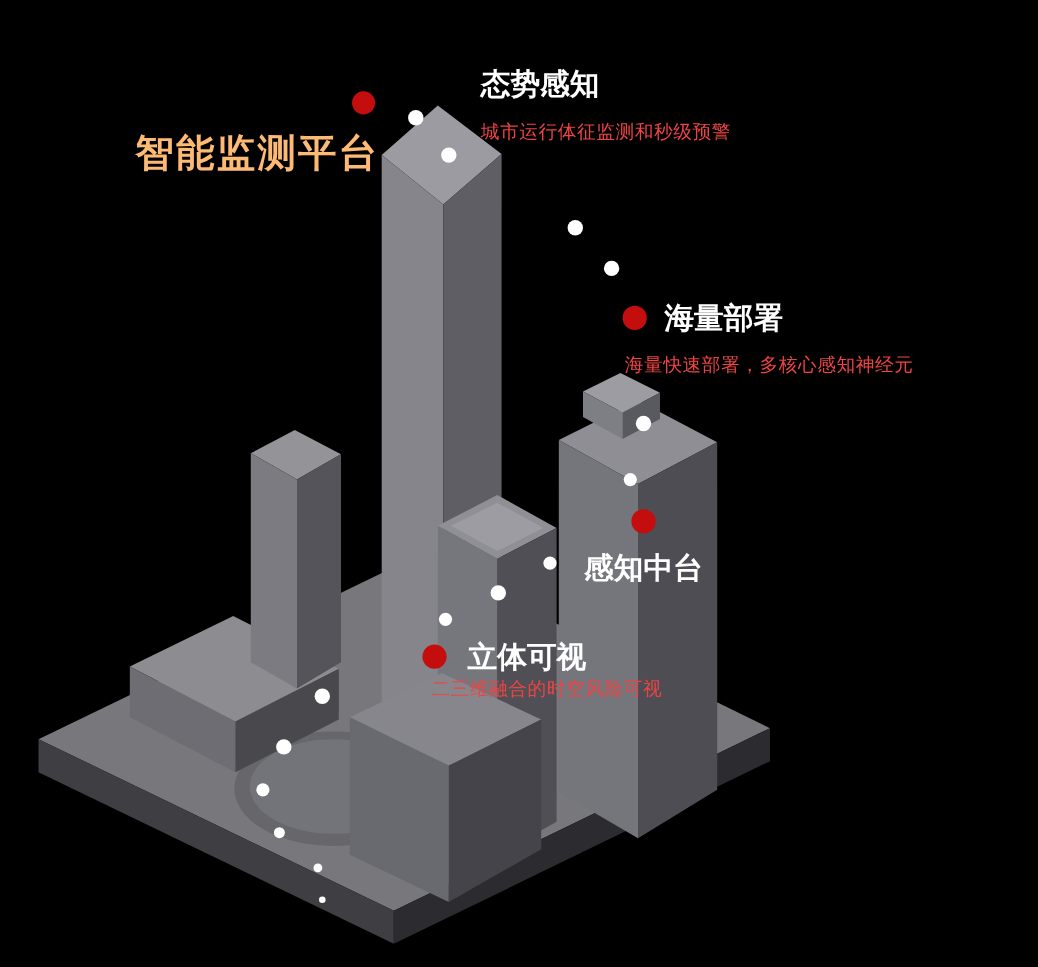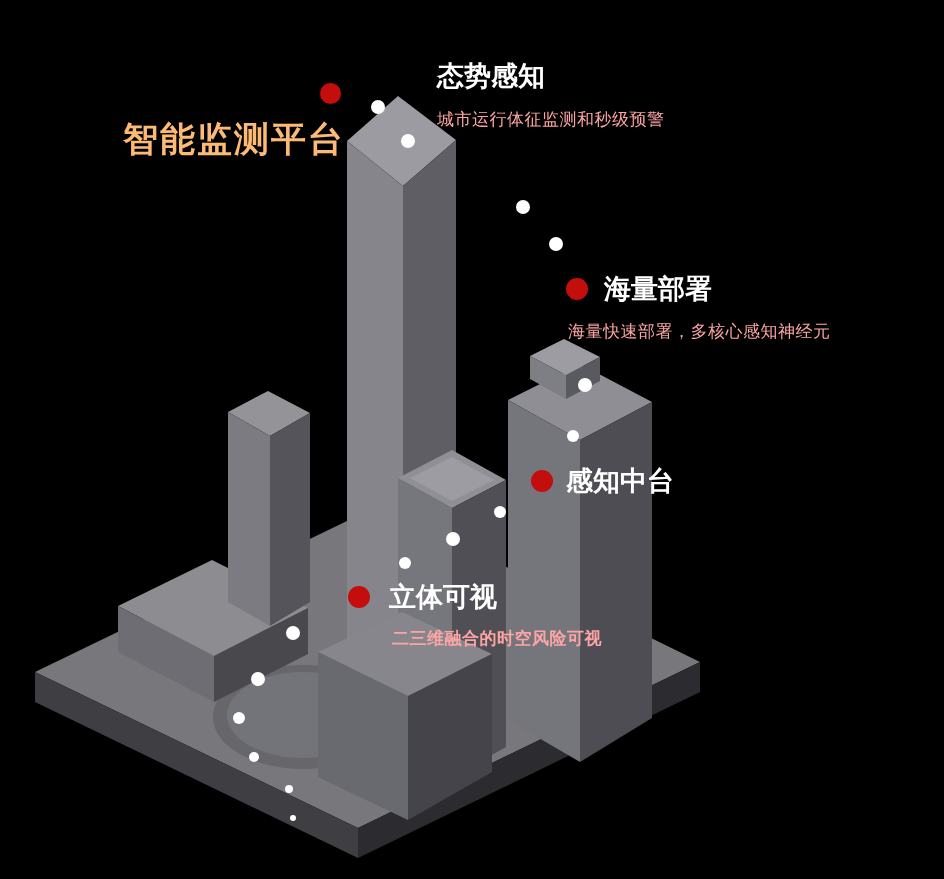"城市运行体征监测和秒级预警" .f-desc { color: #fca5a5 -> #ef4444 }
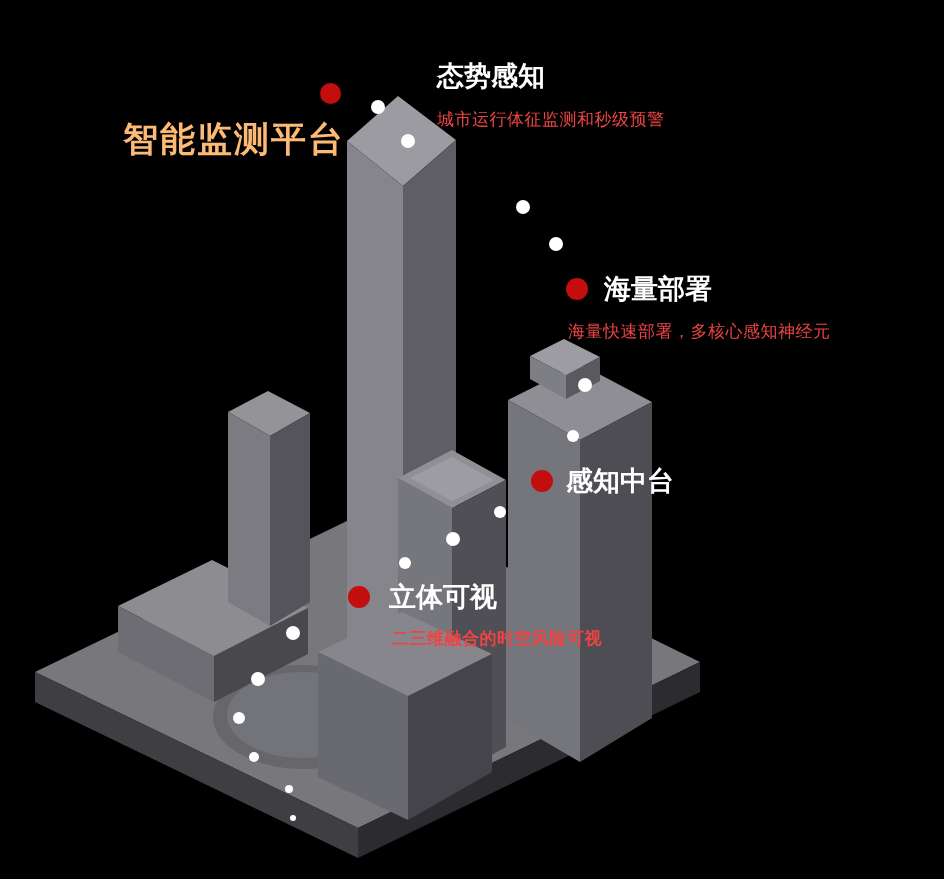"感知中台" .f3 .row { flex-direction: none -> column }
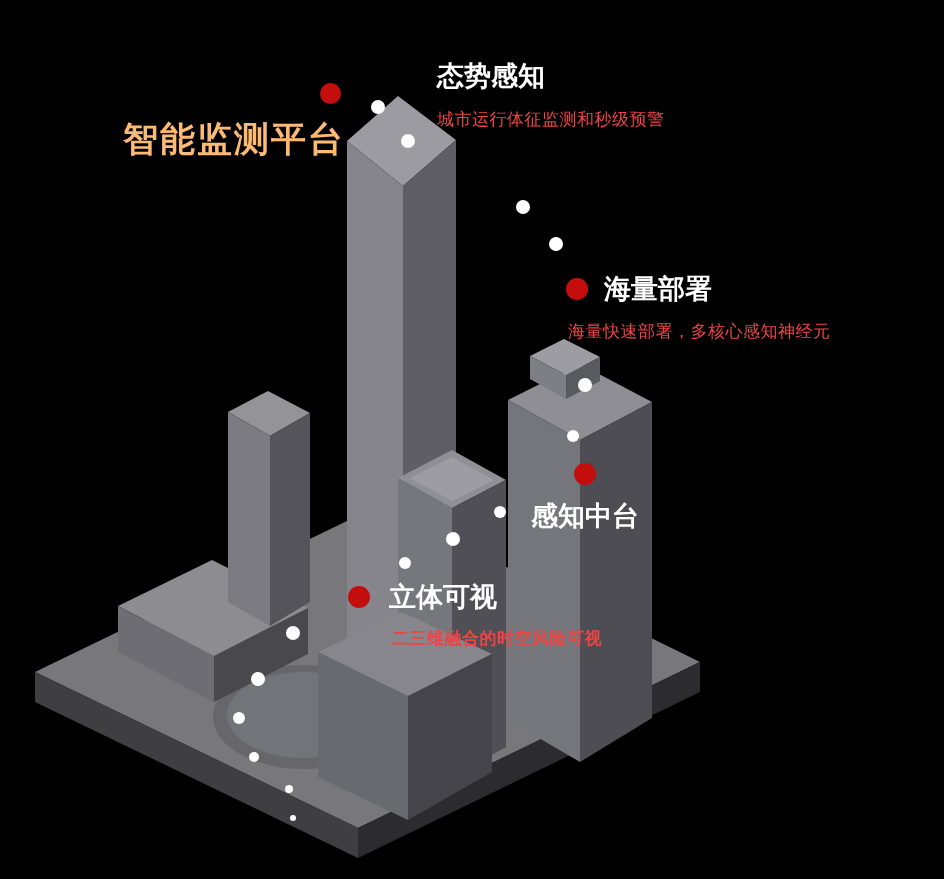"立体可视" .f4 .row { margin-left: none -> 36px }
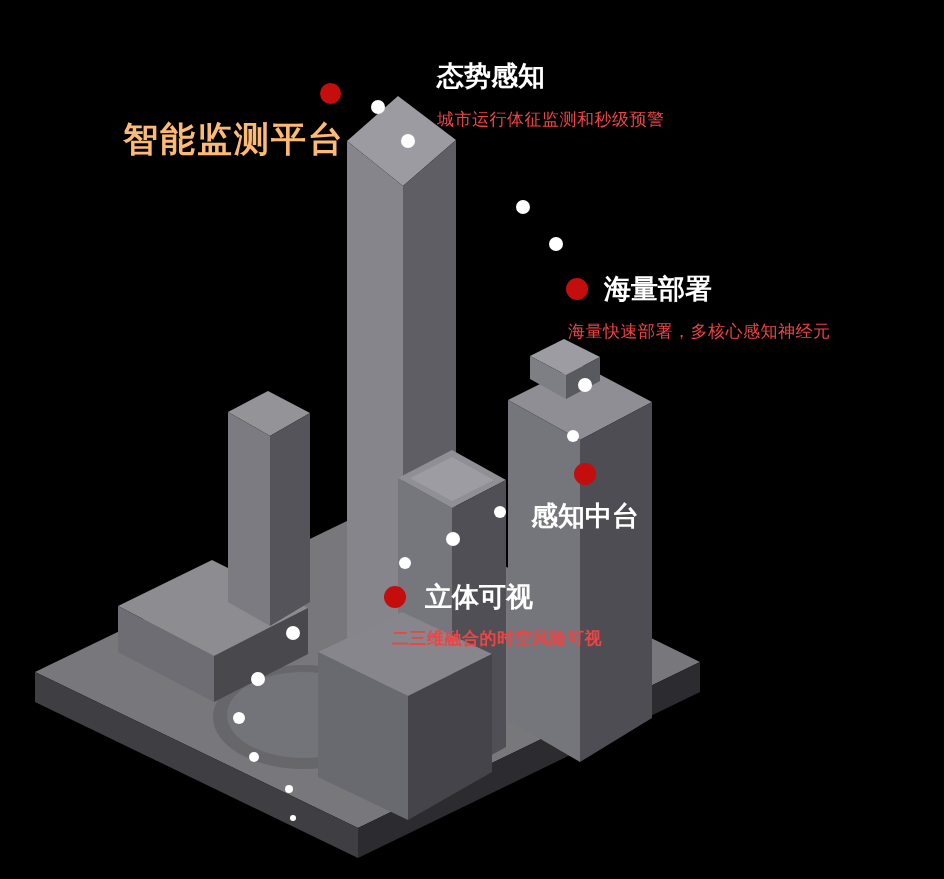"二三维融合的时空风险可视" .f4 .f-desc { font-weight: bold -> none; margin-top: 12px -> 0 }
